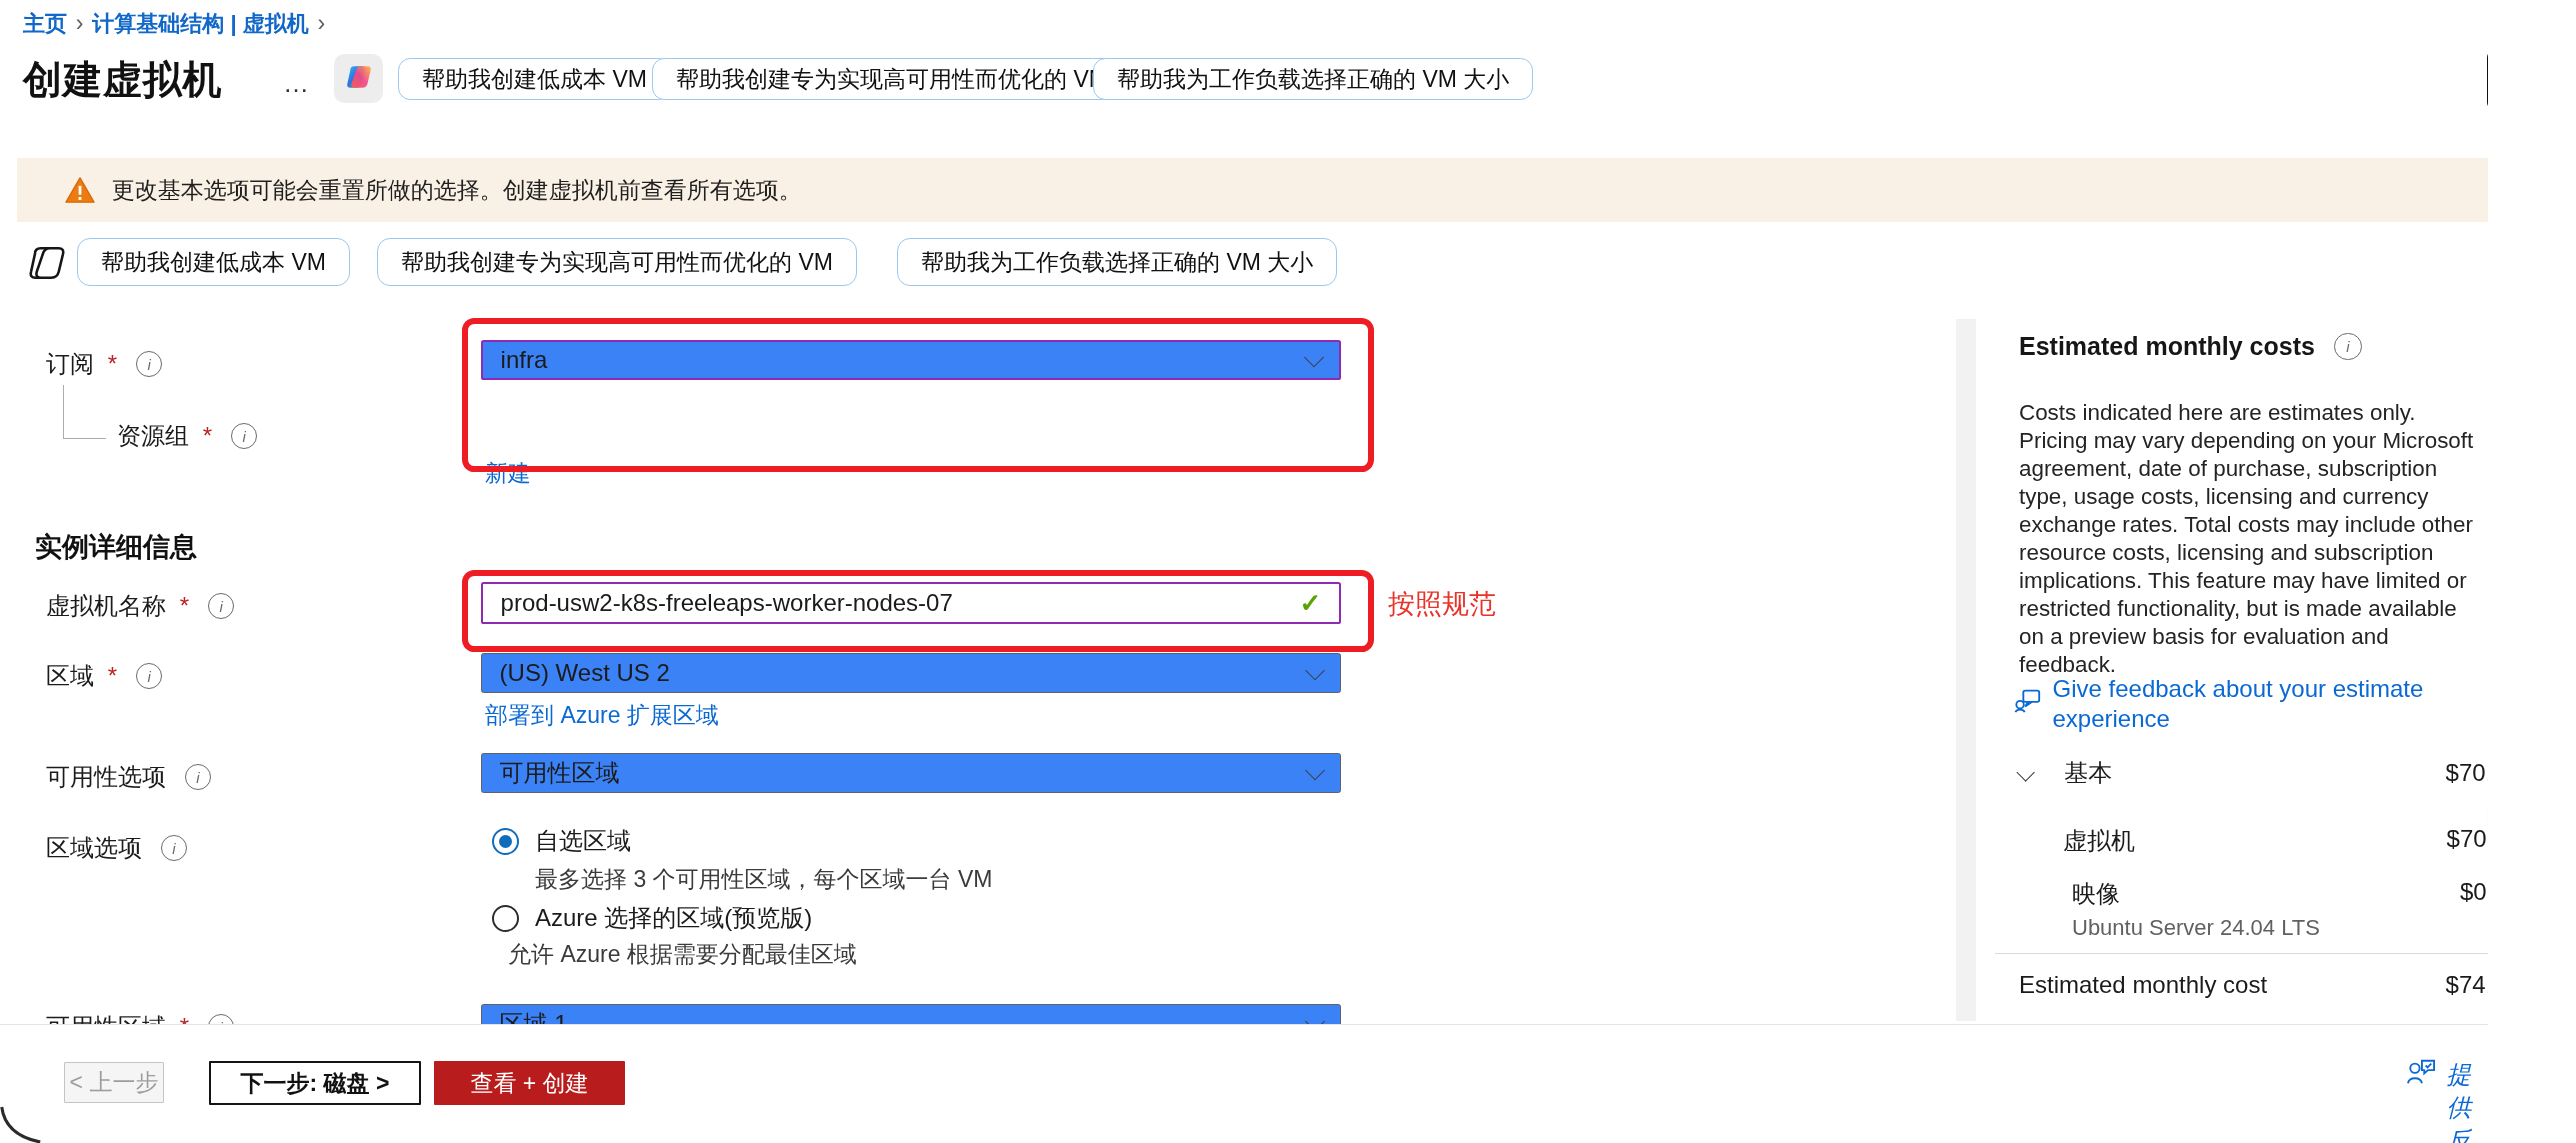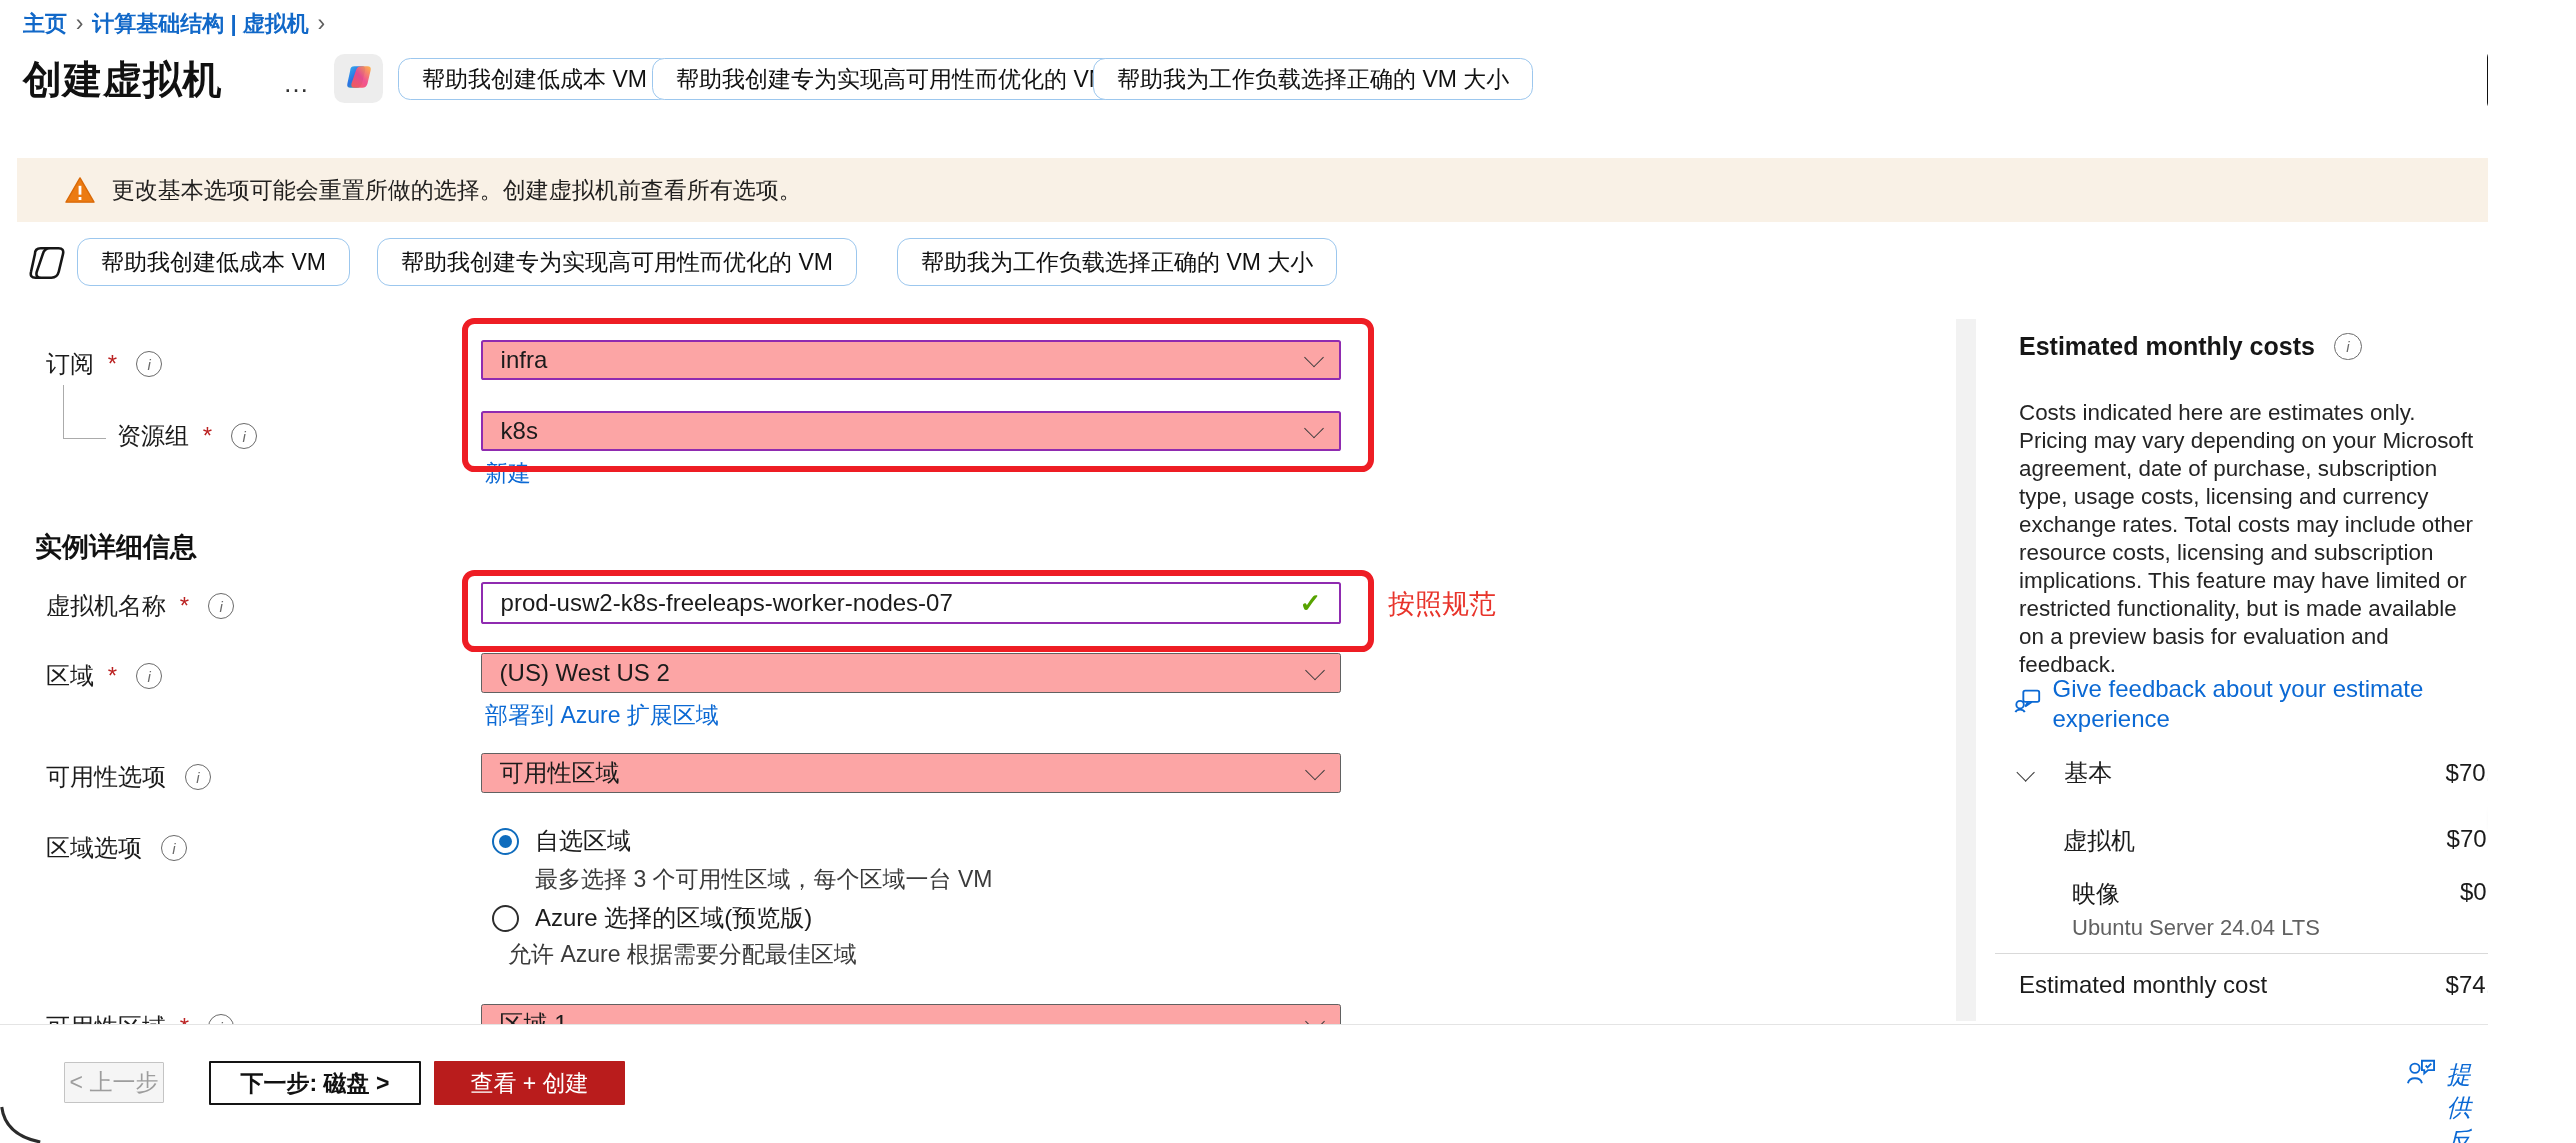"infra" .ddl { background: #fca5a5 -> #3b82f6 }
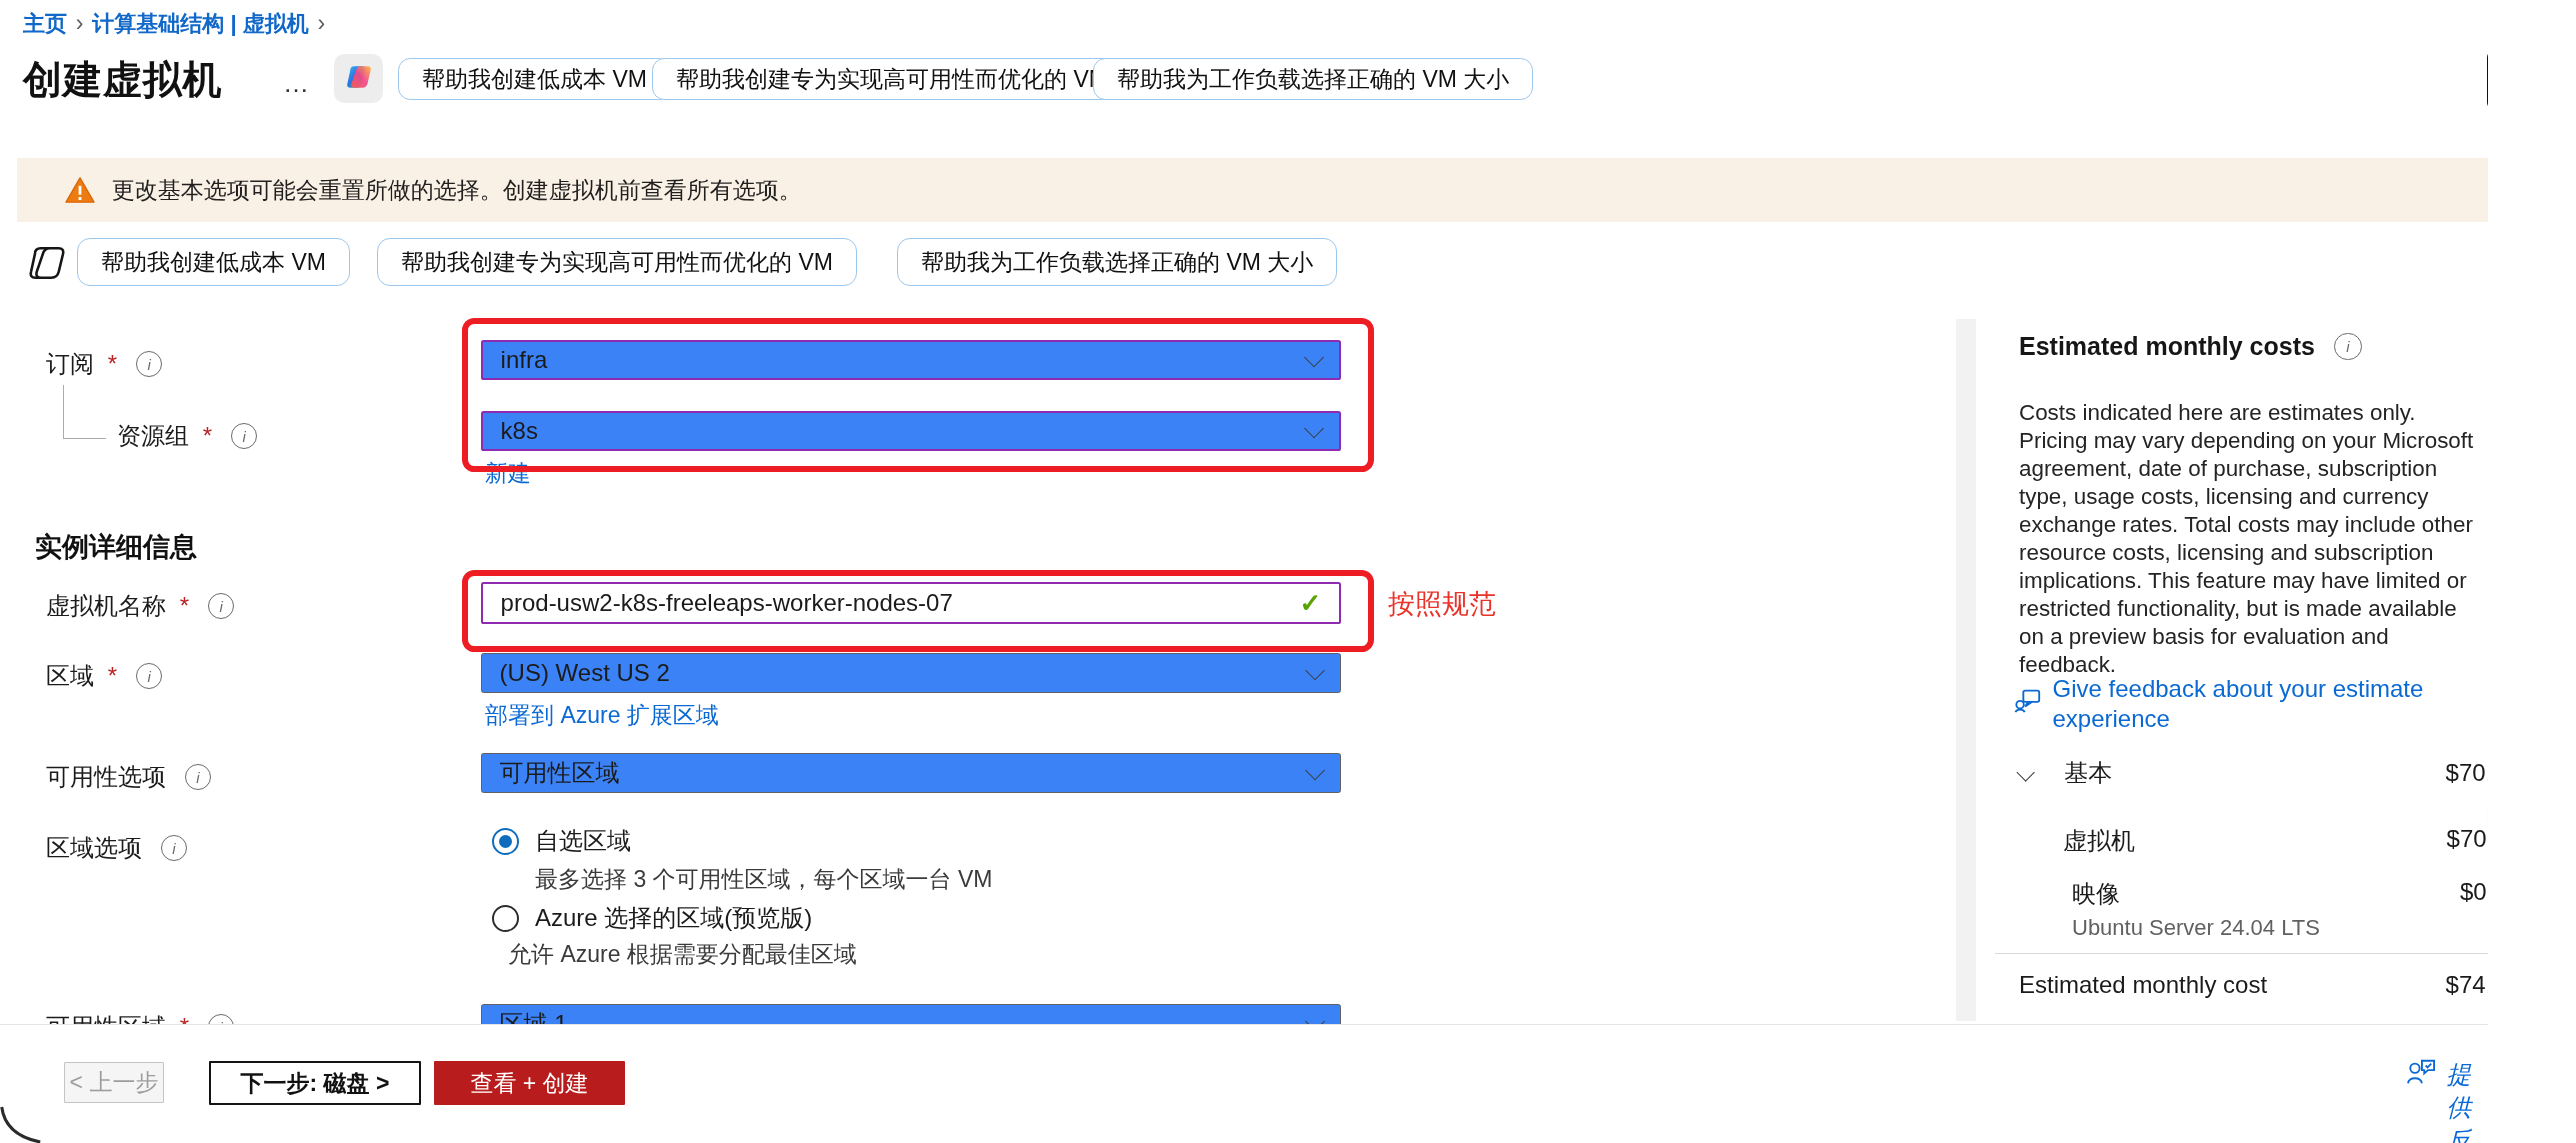"k8s" div.abs { html: <div> <span>k8s</span> <span></span> </div> -> none }
